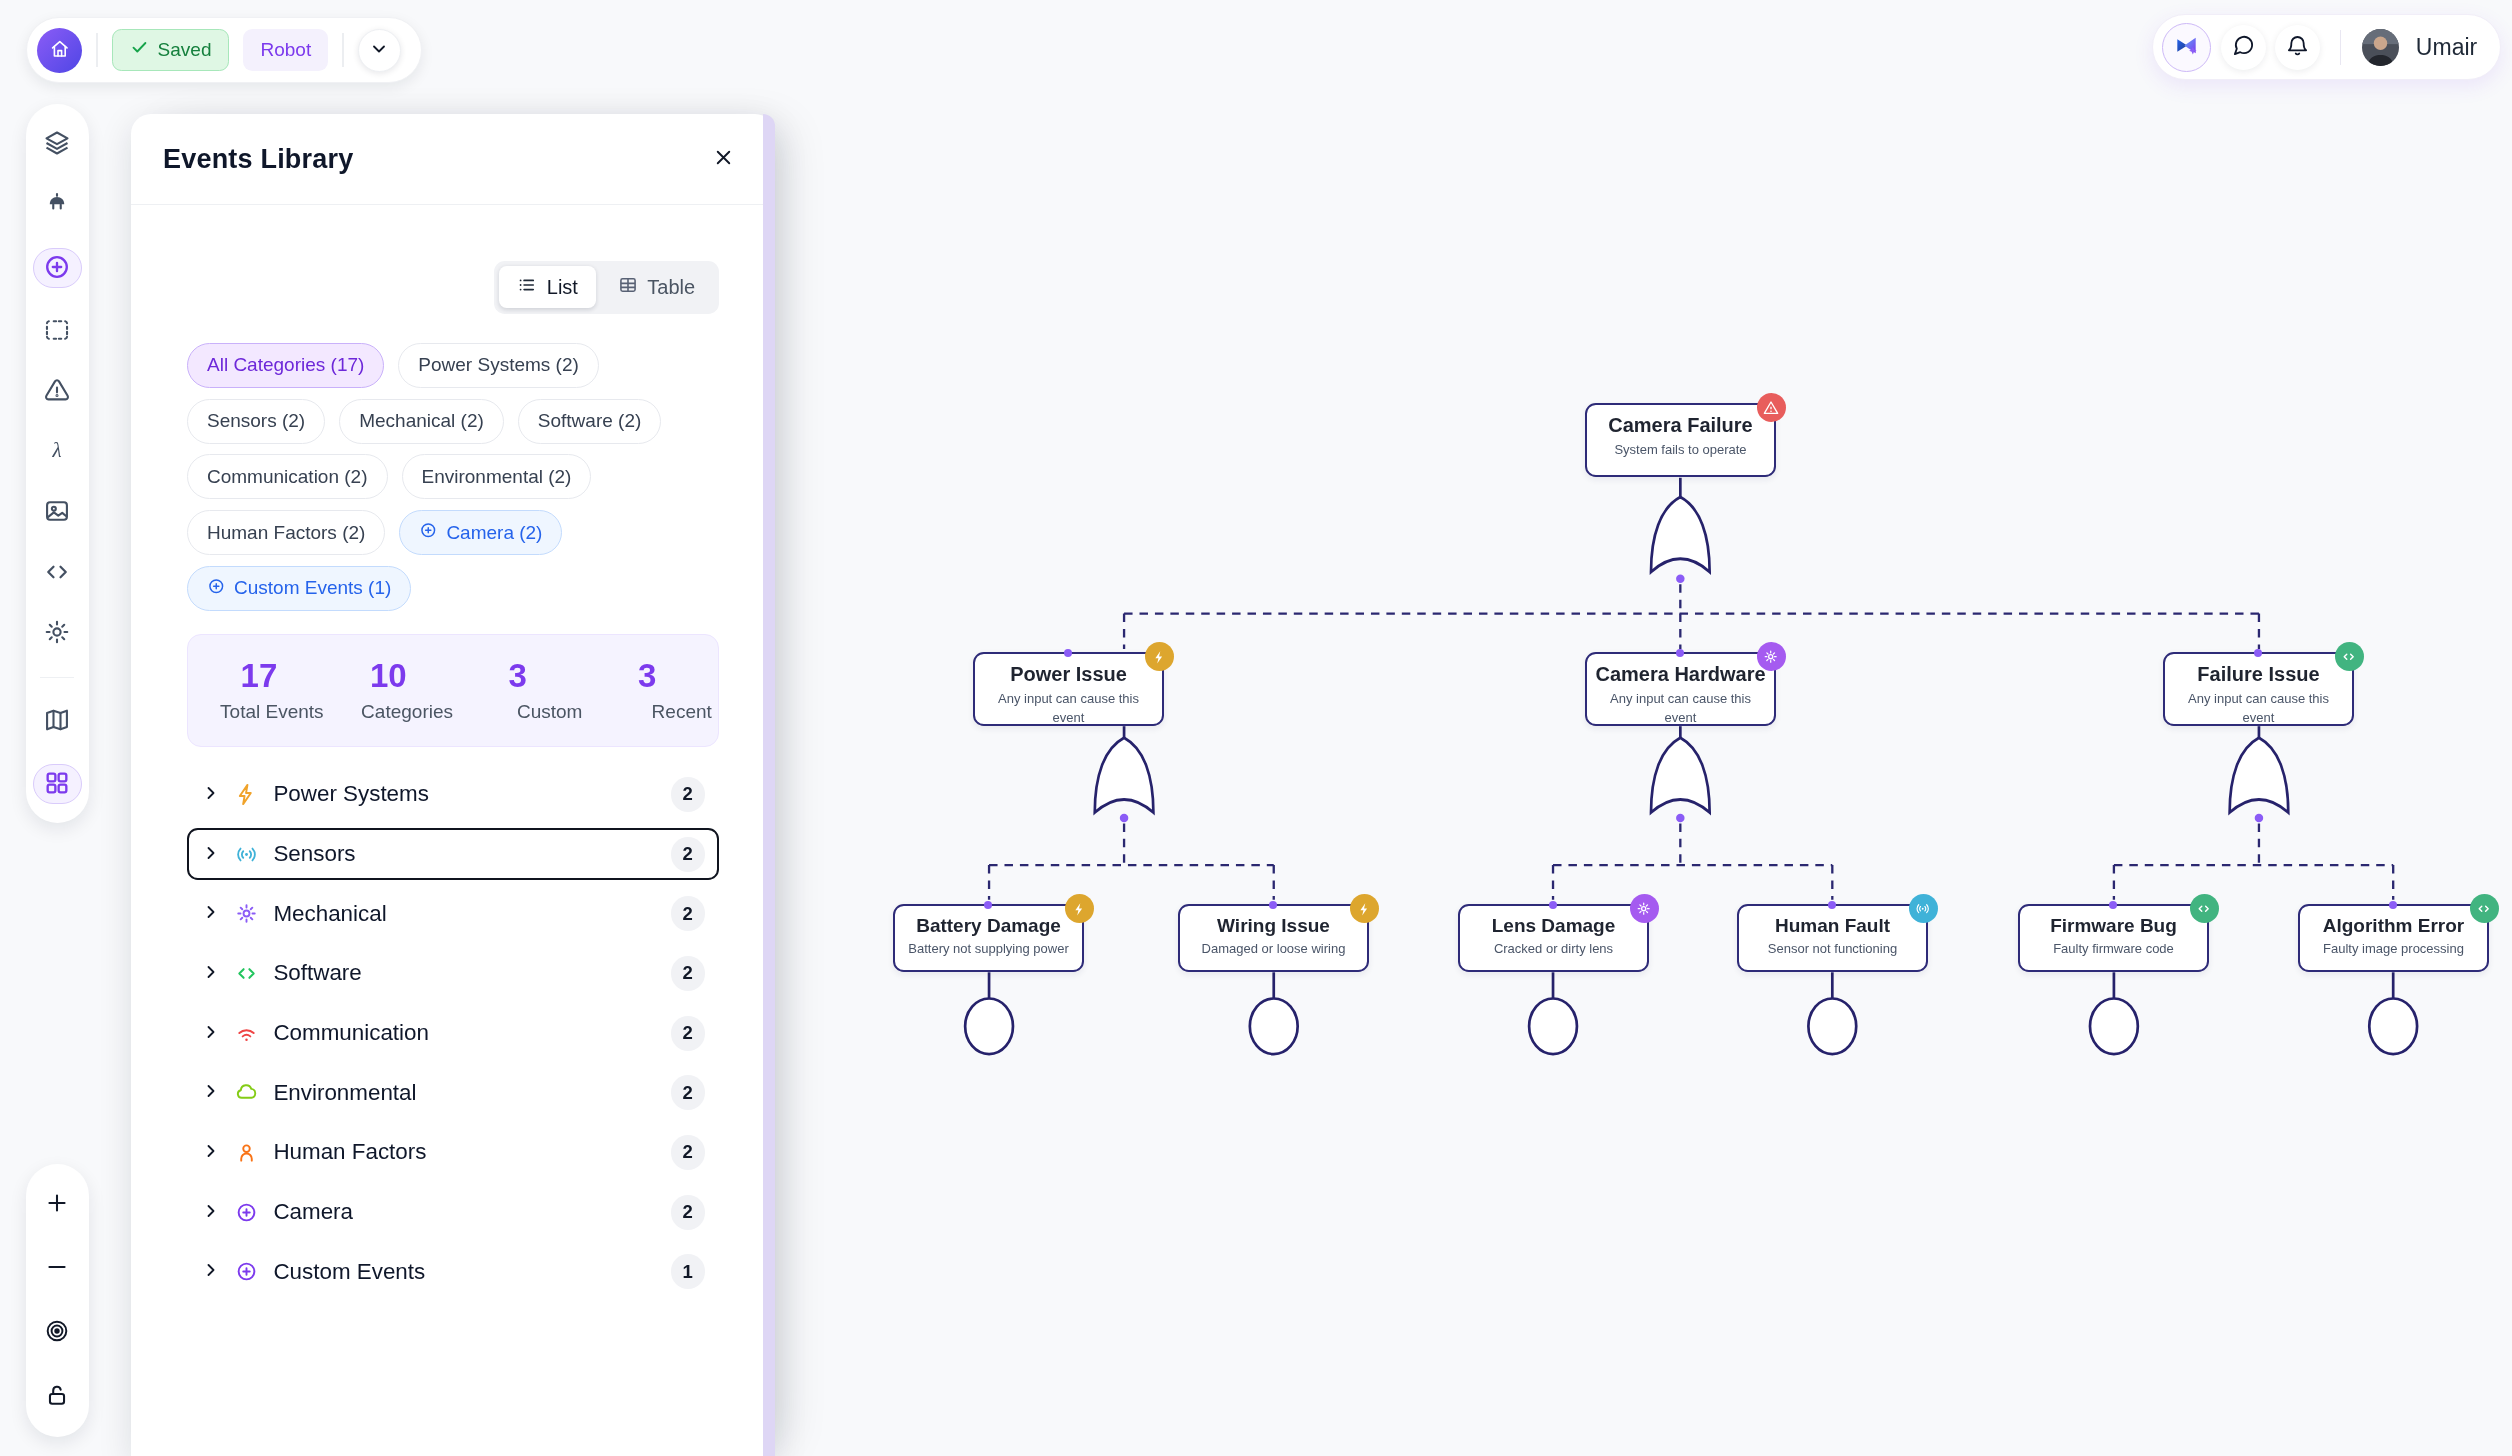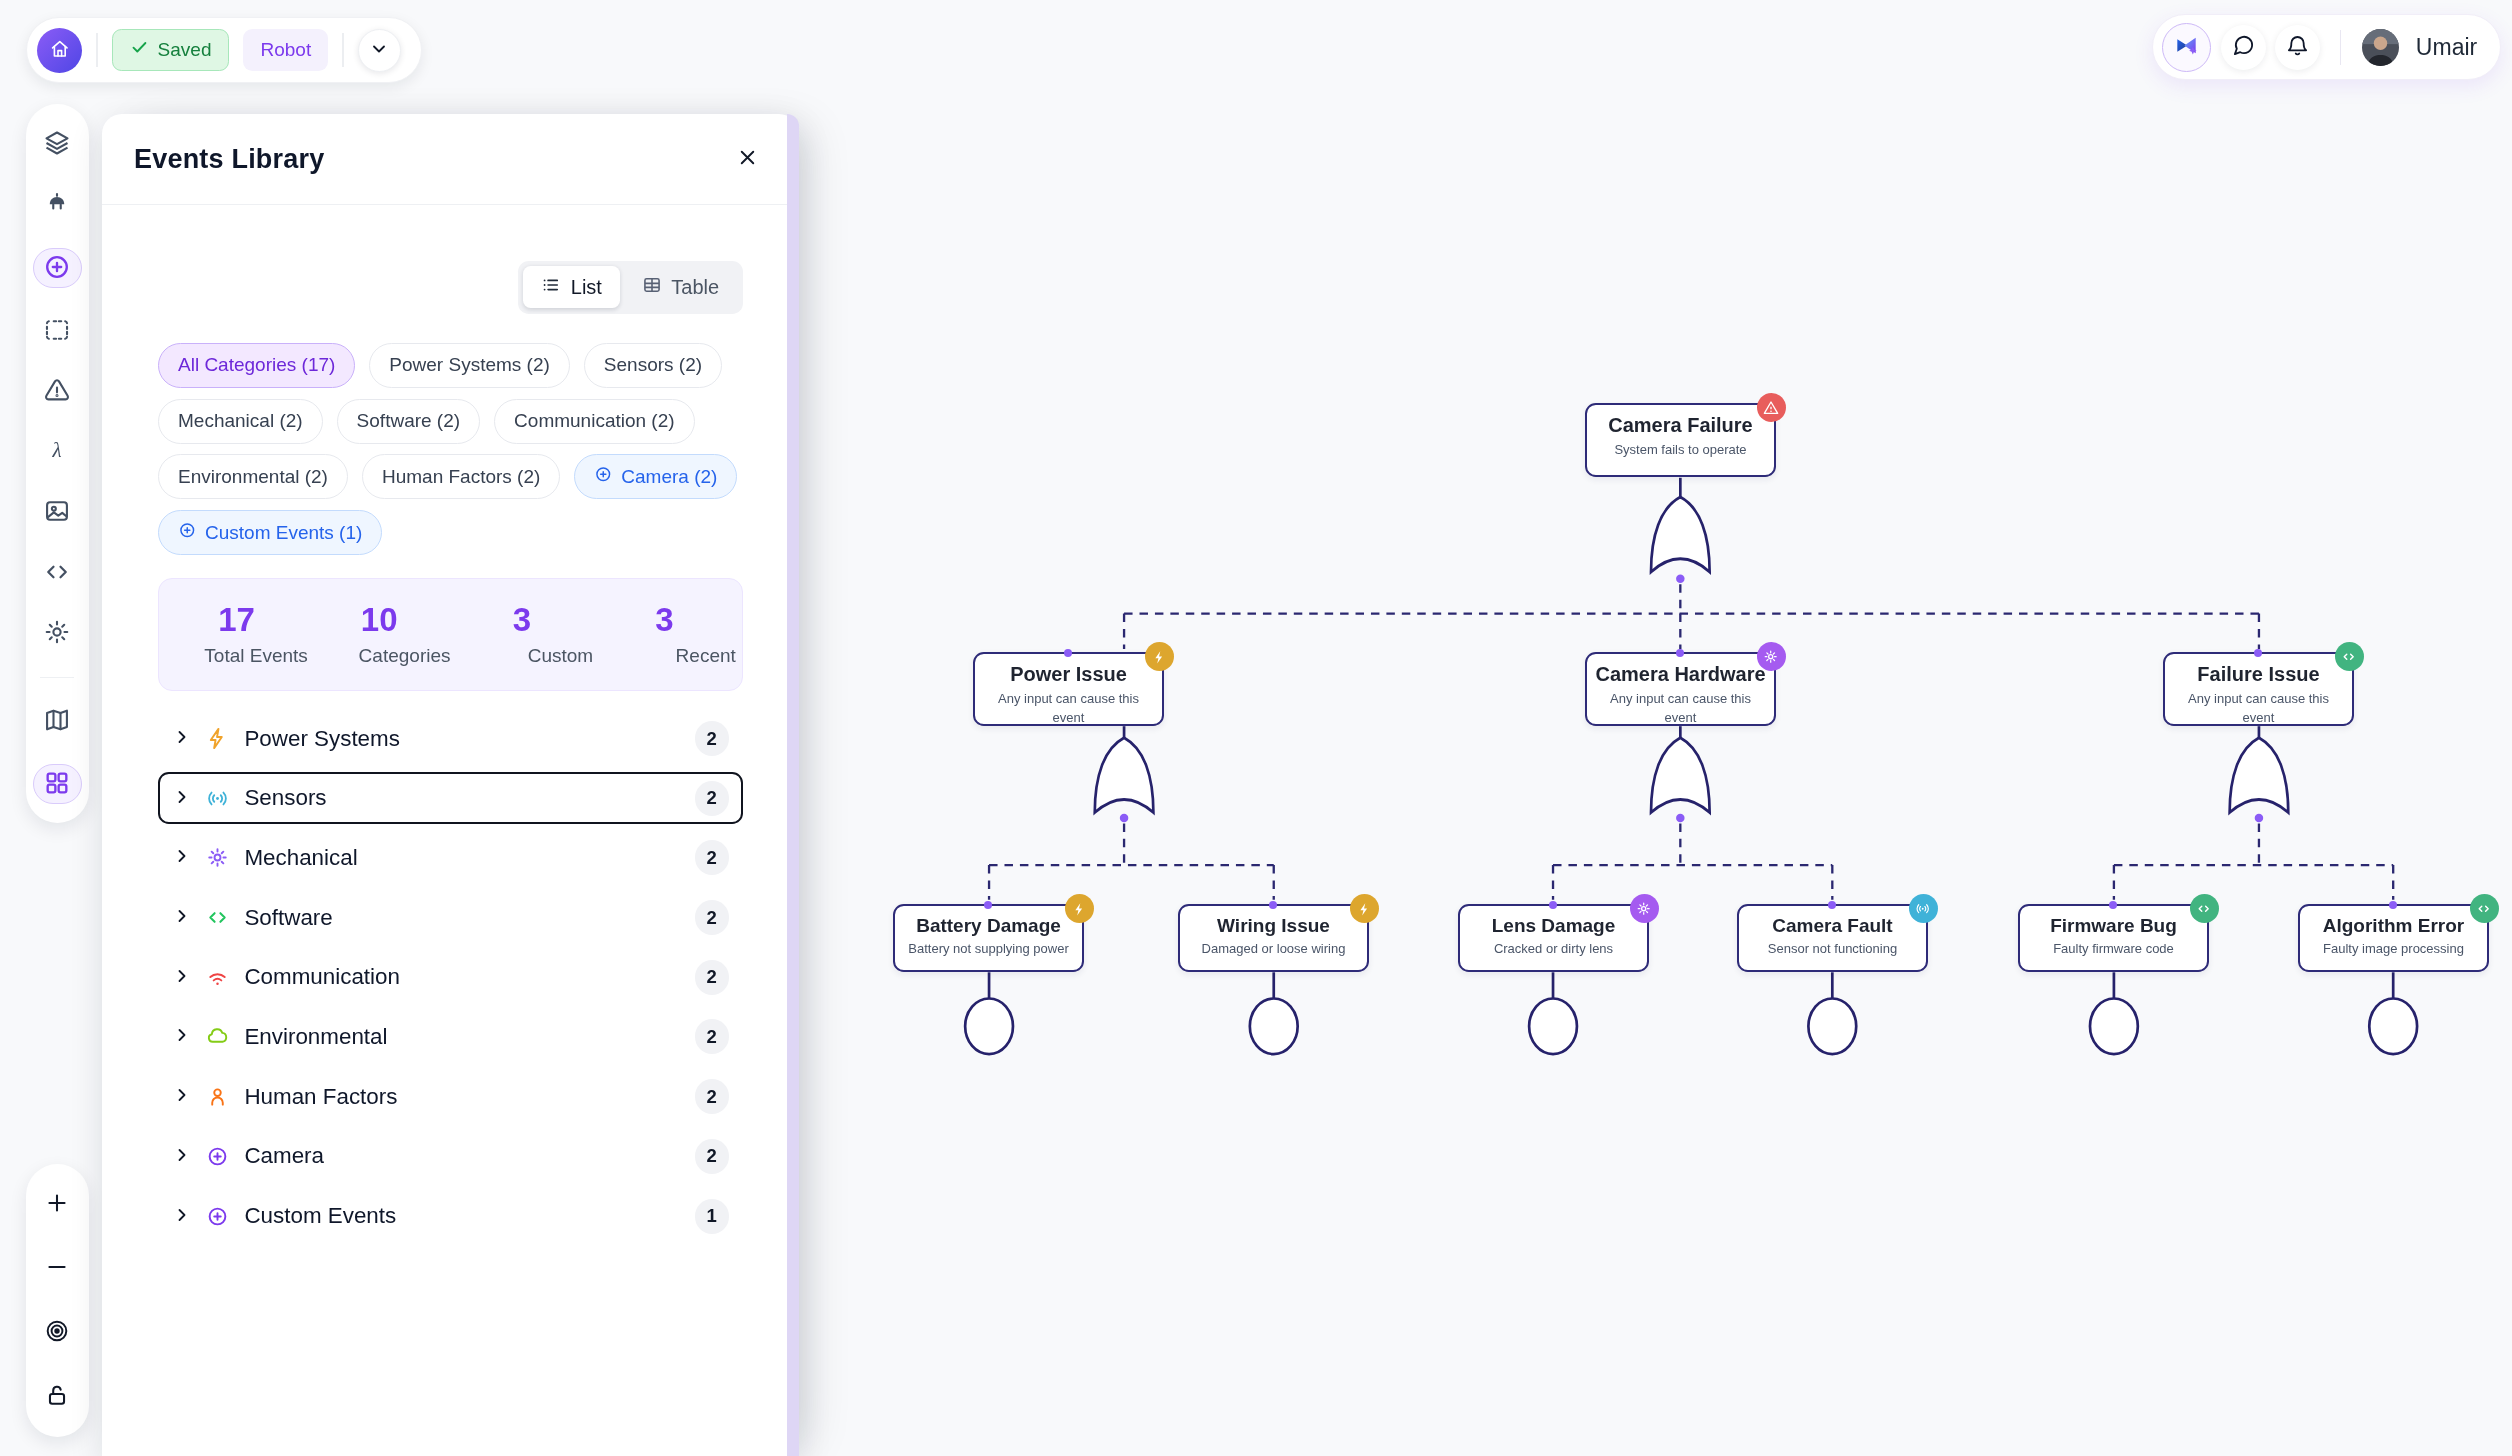"Events Library" .panel { left: 102px -> 131px; width: 697px -> 644px }
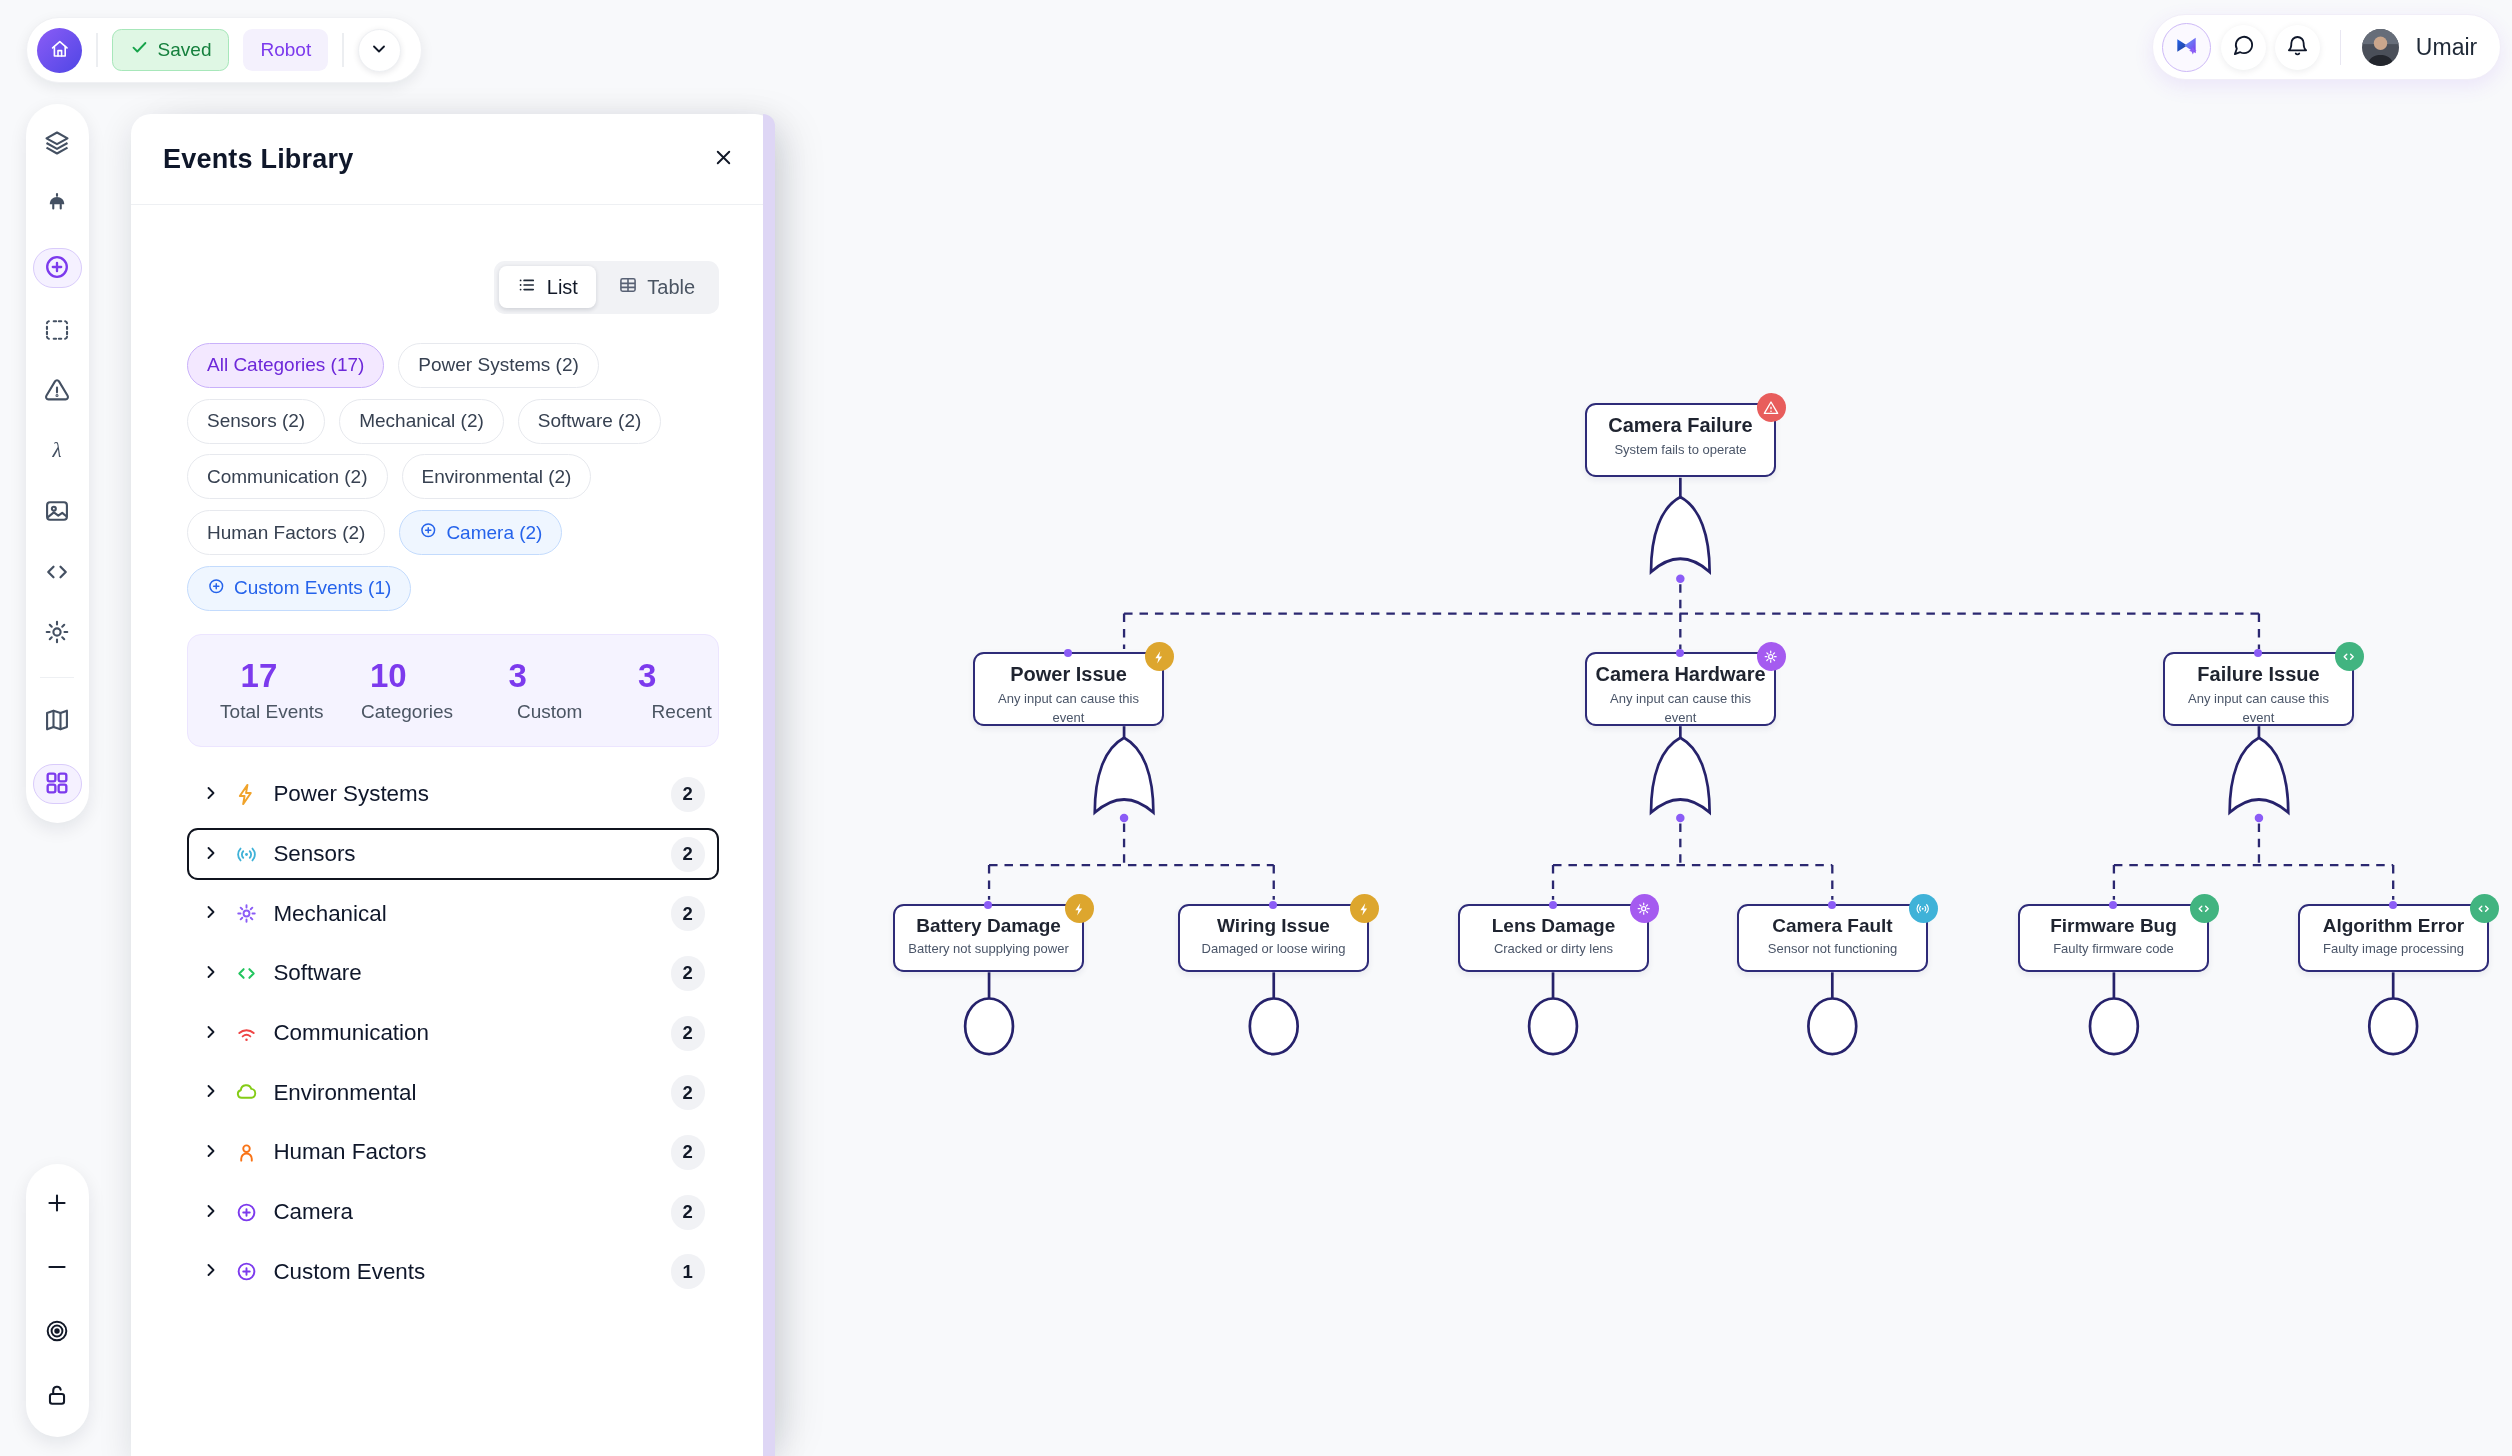"Camera Fault" div.tnode-title { text: Camera -> Human }
